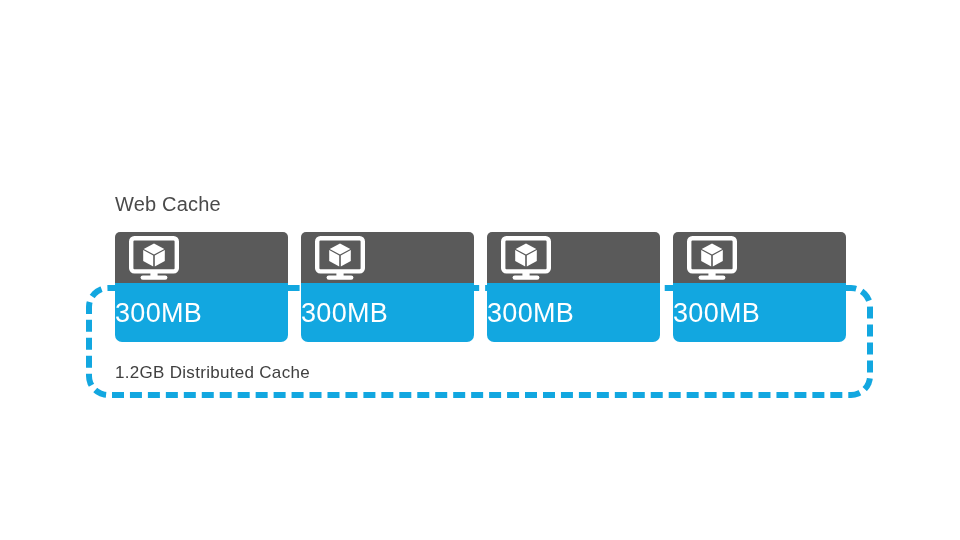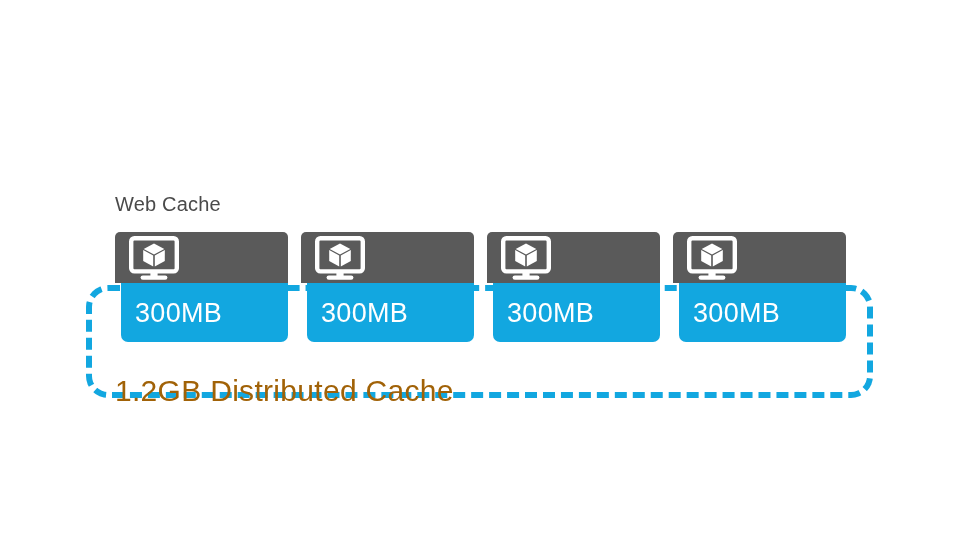"300MB" .role-card-bottom { margin-left: 6px -> none; padding-left: 14px -> 0 }
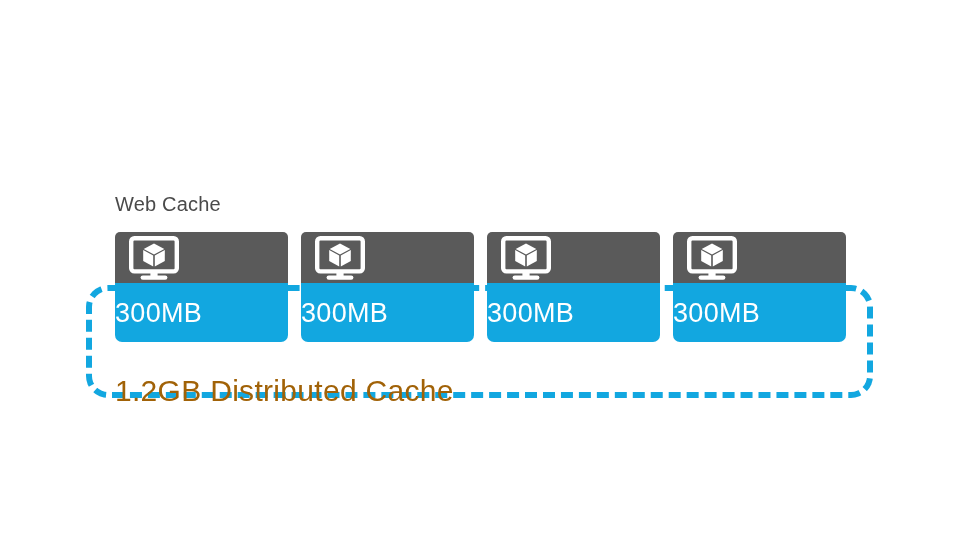"1.2GB Distributed Cache" .cache-label { color: #a16207 -> #404040; font-size: 30px -> 17px; margin-top: 18px -> none }
